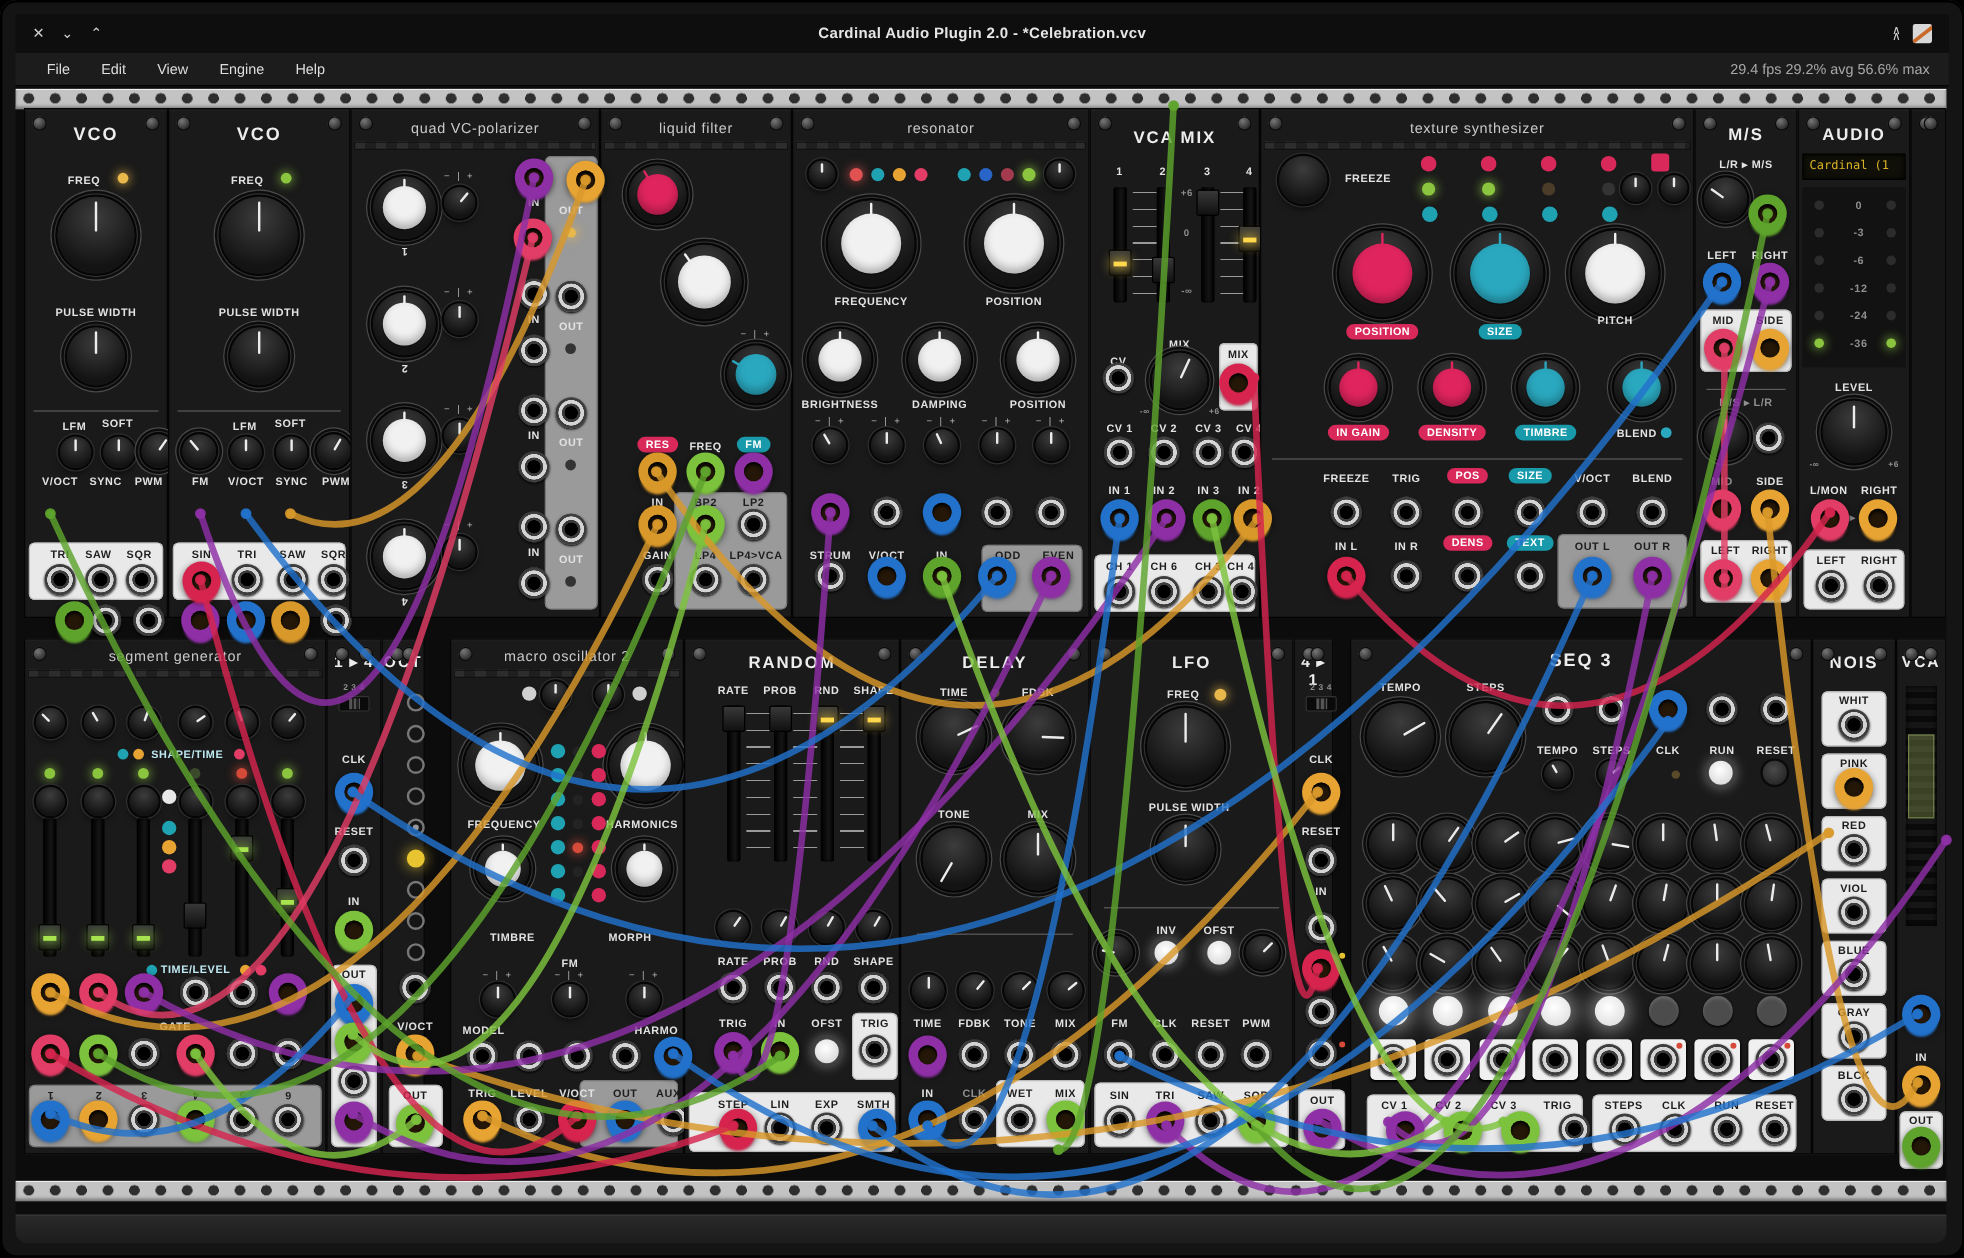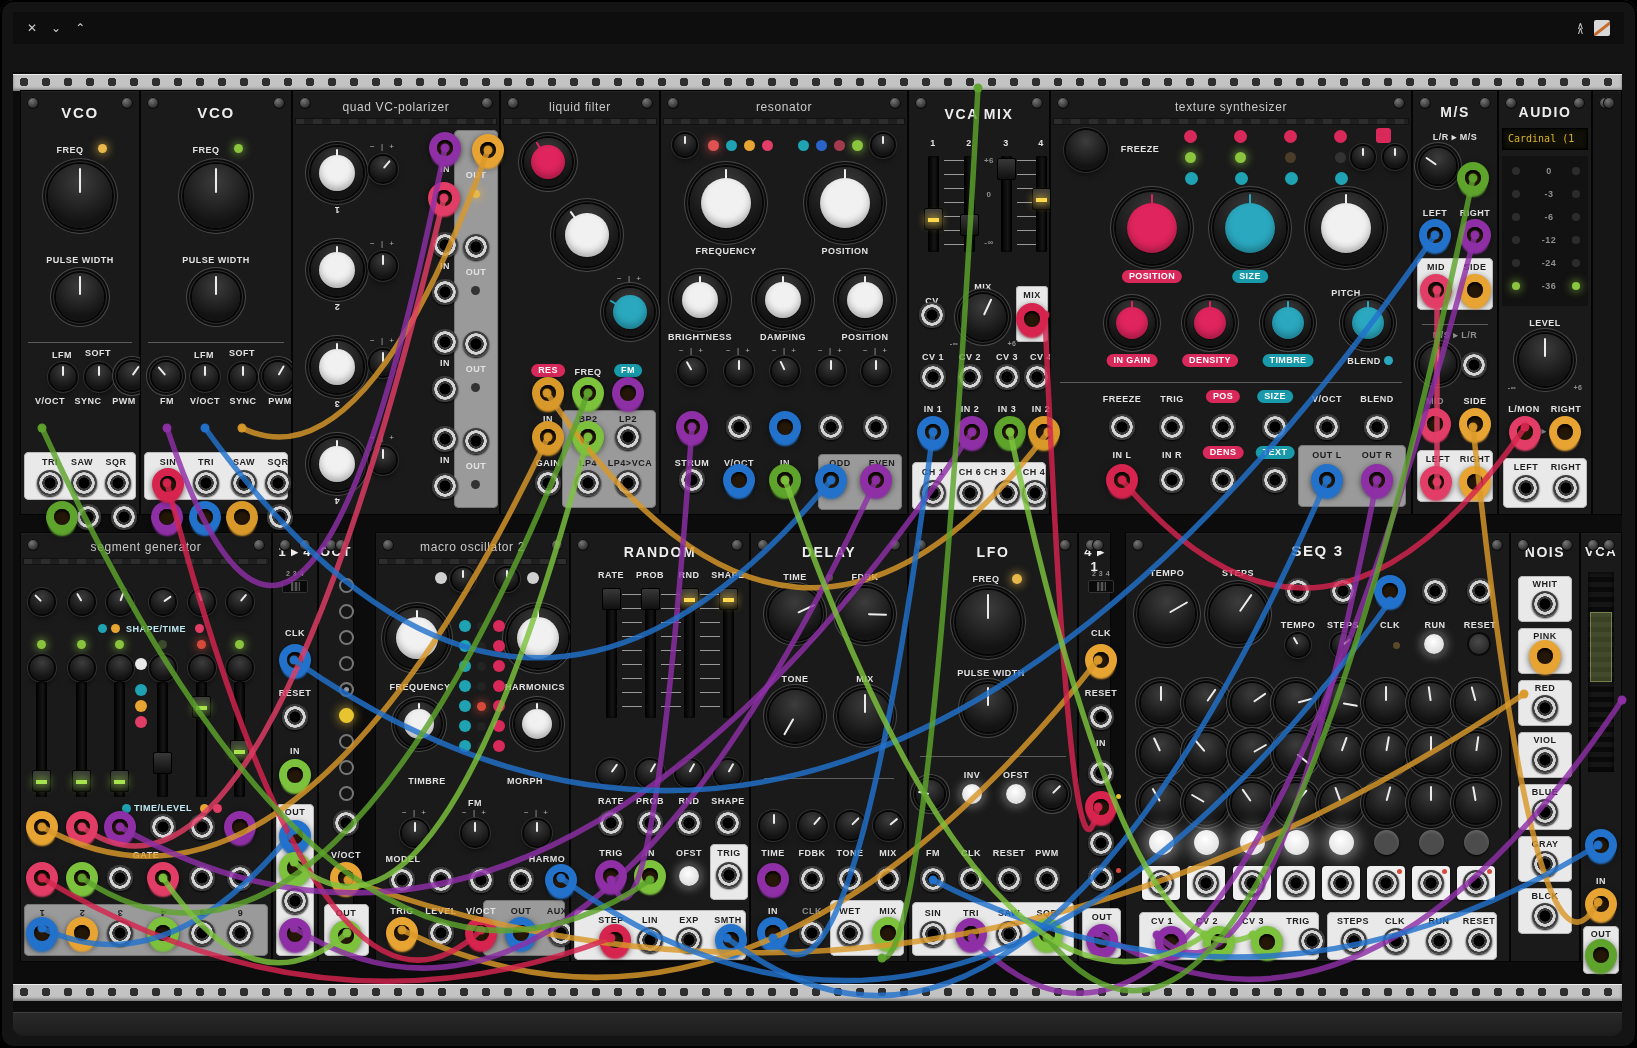"Cardinal Audio Plugin 2.0 -" span.ttl { html: none -> <span>Cardinal Audio Plugin 2.0 - *Celebration.vcv</span> }
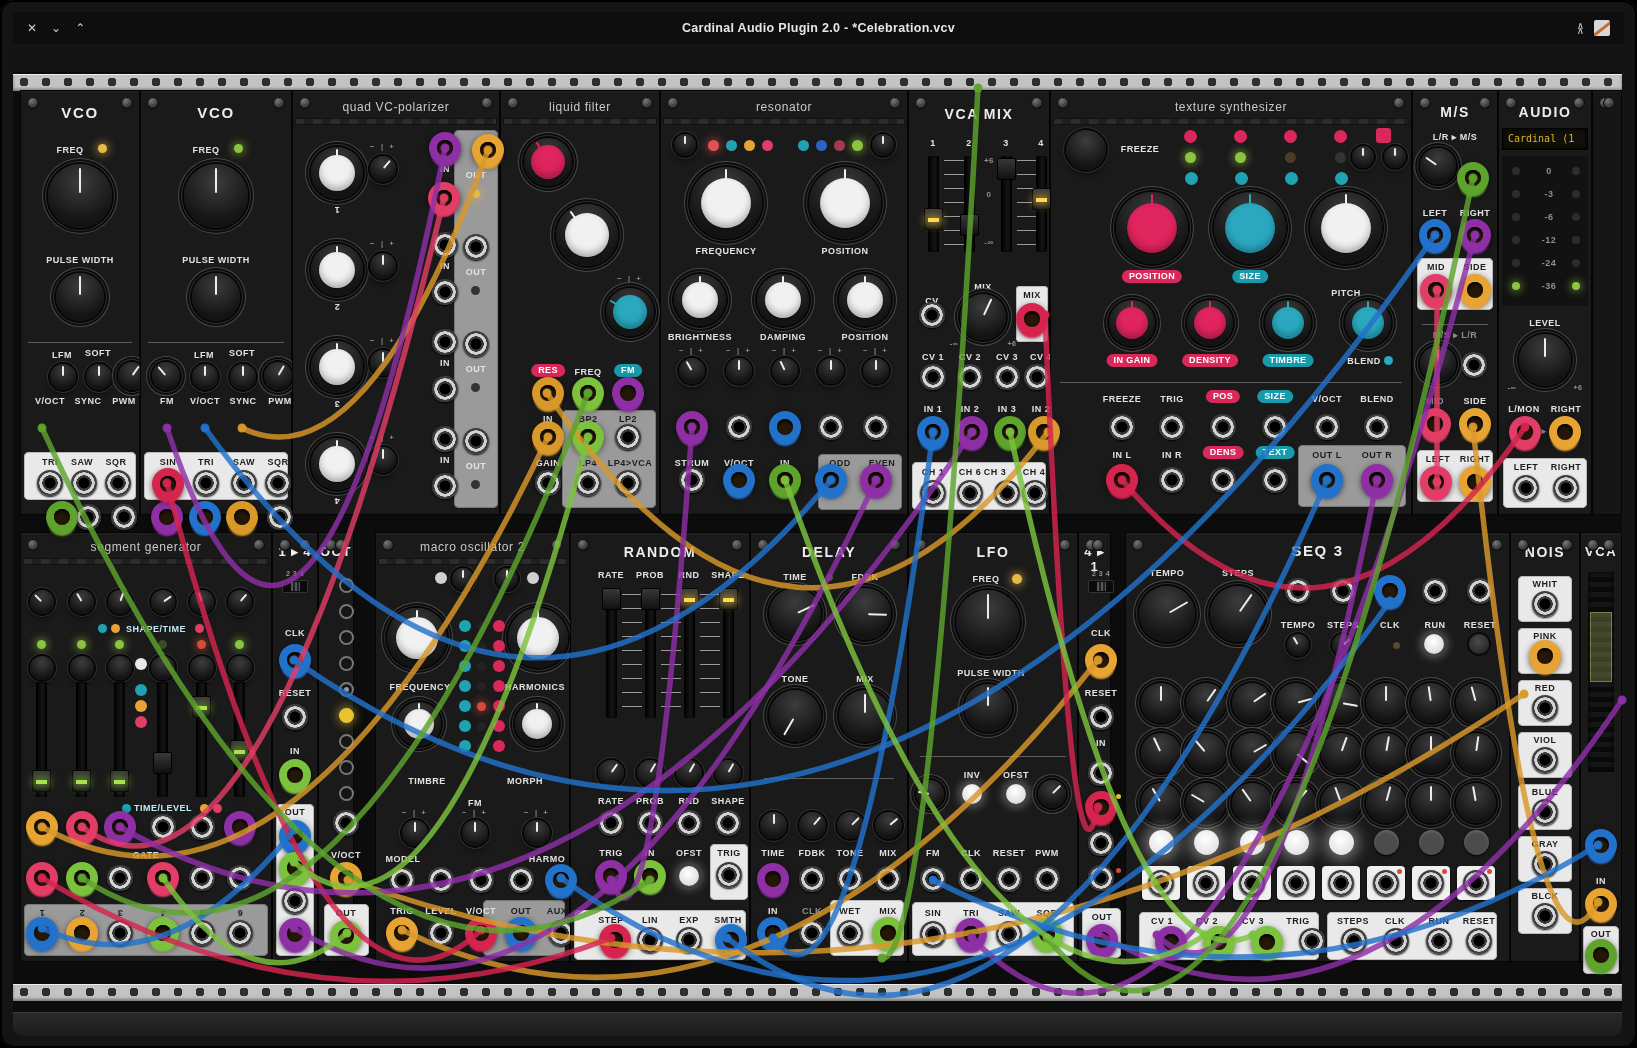"File" div.mb { html: none -> <div> <span>File</span> <span>Edit</span> <span>View</span> <span>Engine</span> <span>Help</span> <span>29.4 fps 29.2% avg 56.6% max</span> </div> }
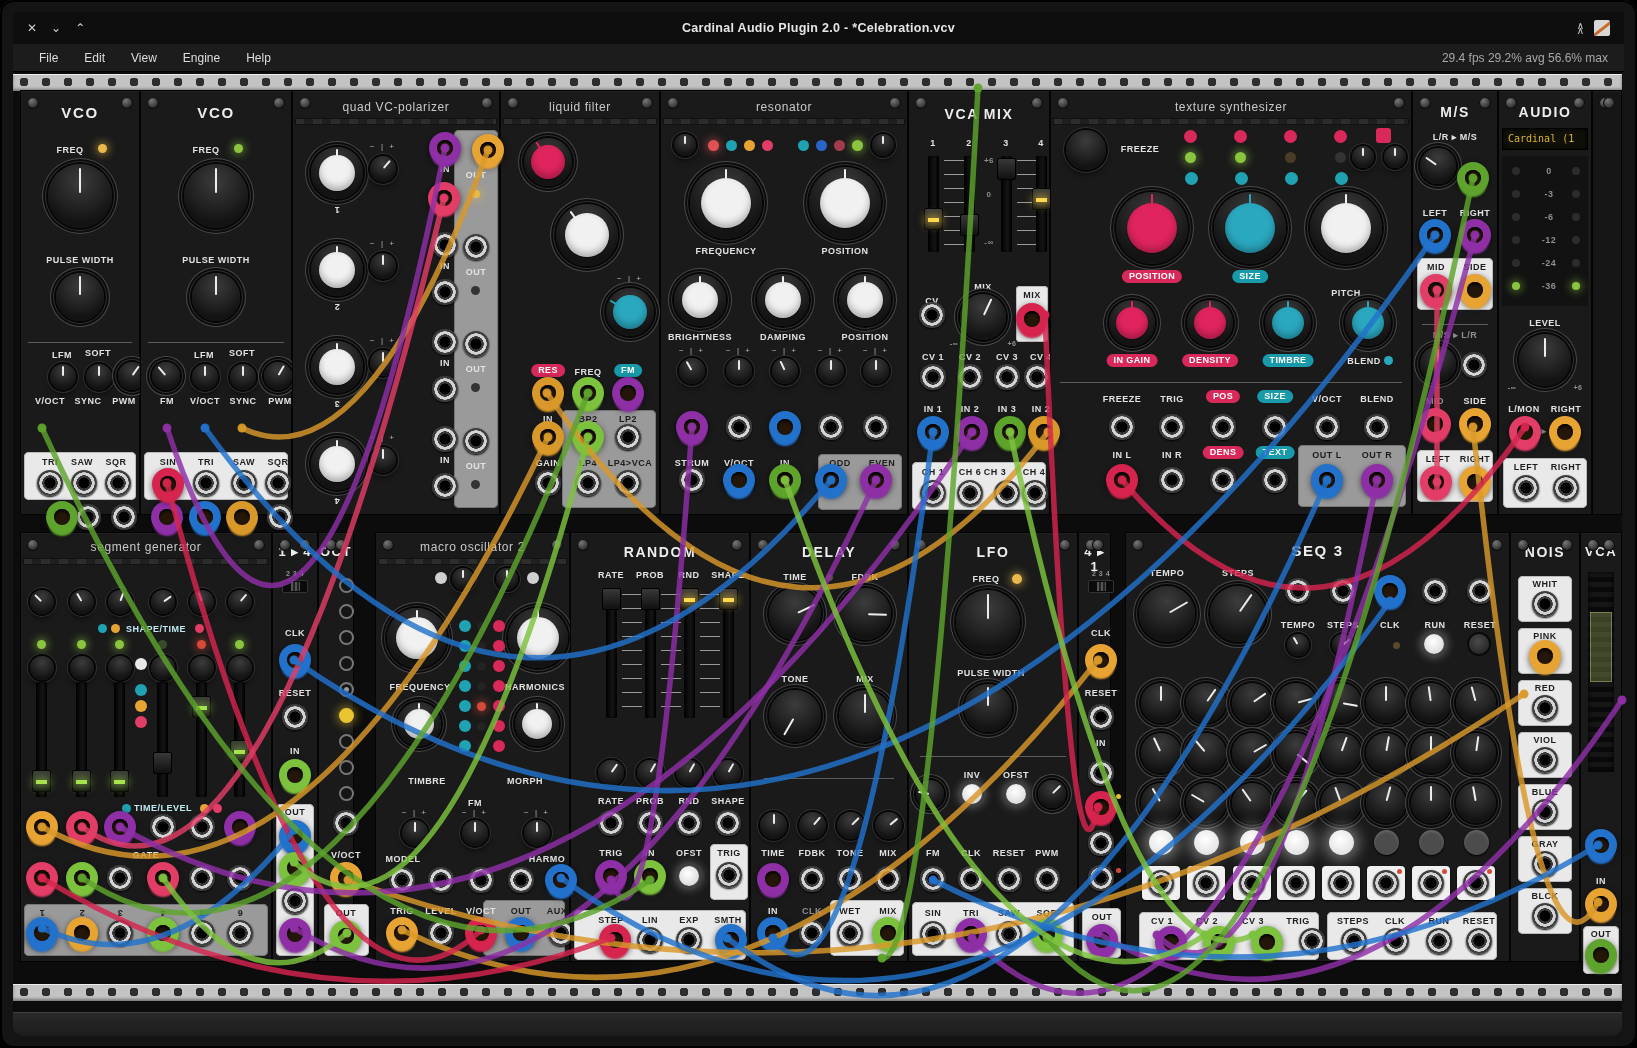"PITCH" span.lb { top: 198px -> 172px }
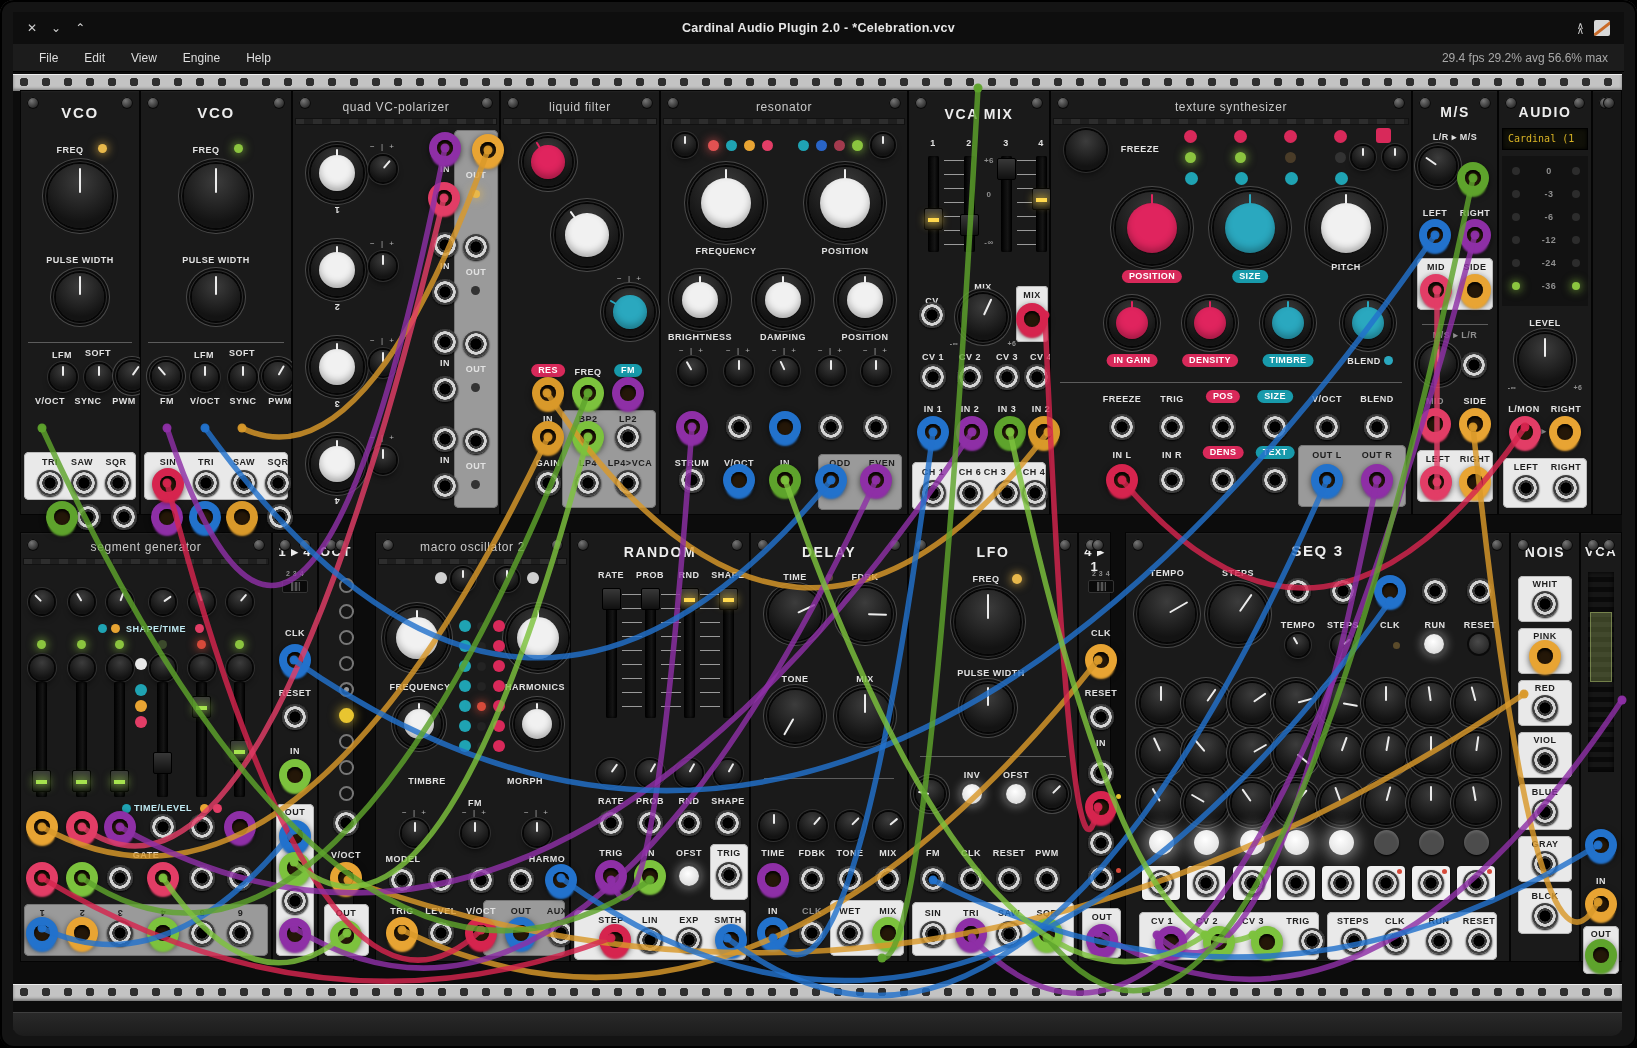"CH 3" span.lb { left: 83px -> 95px }
